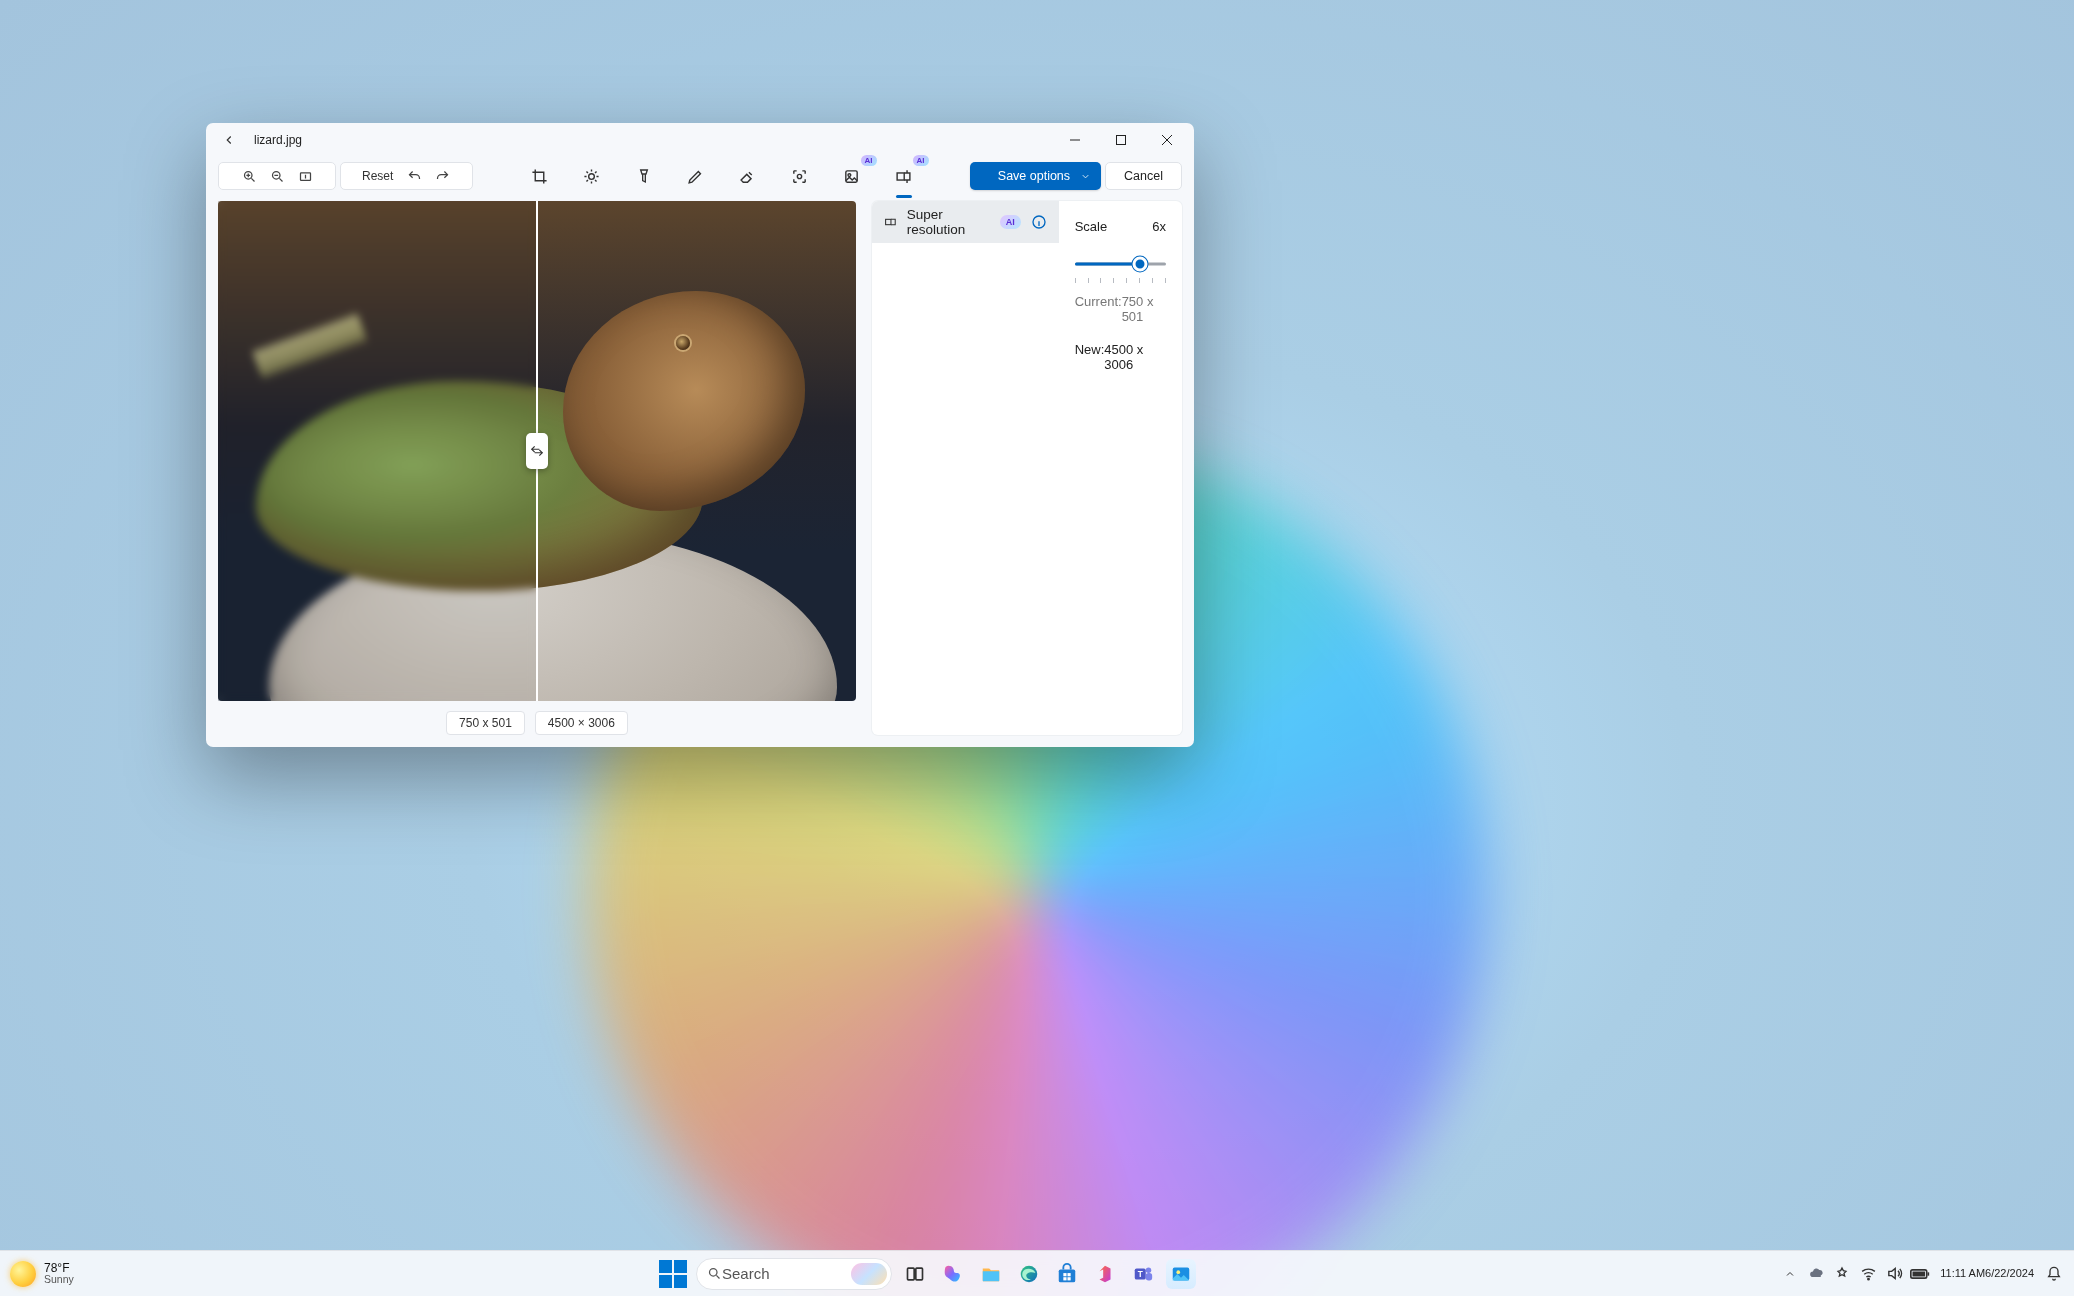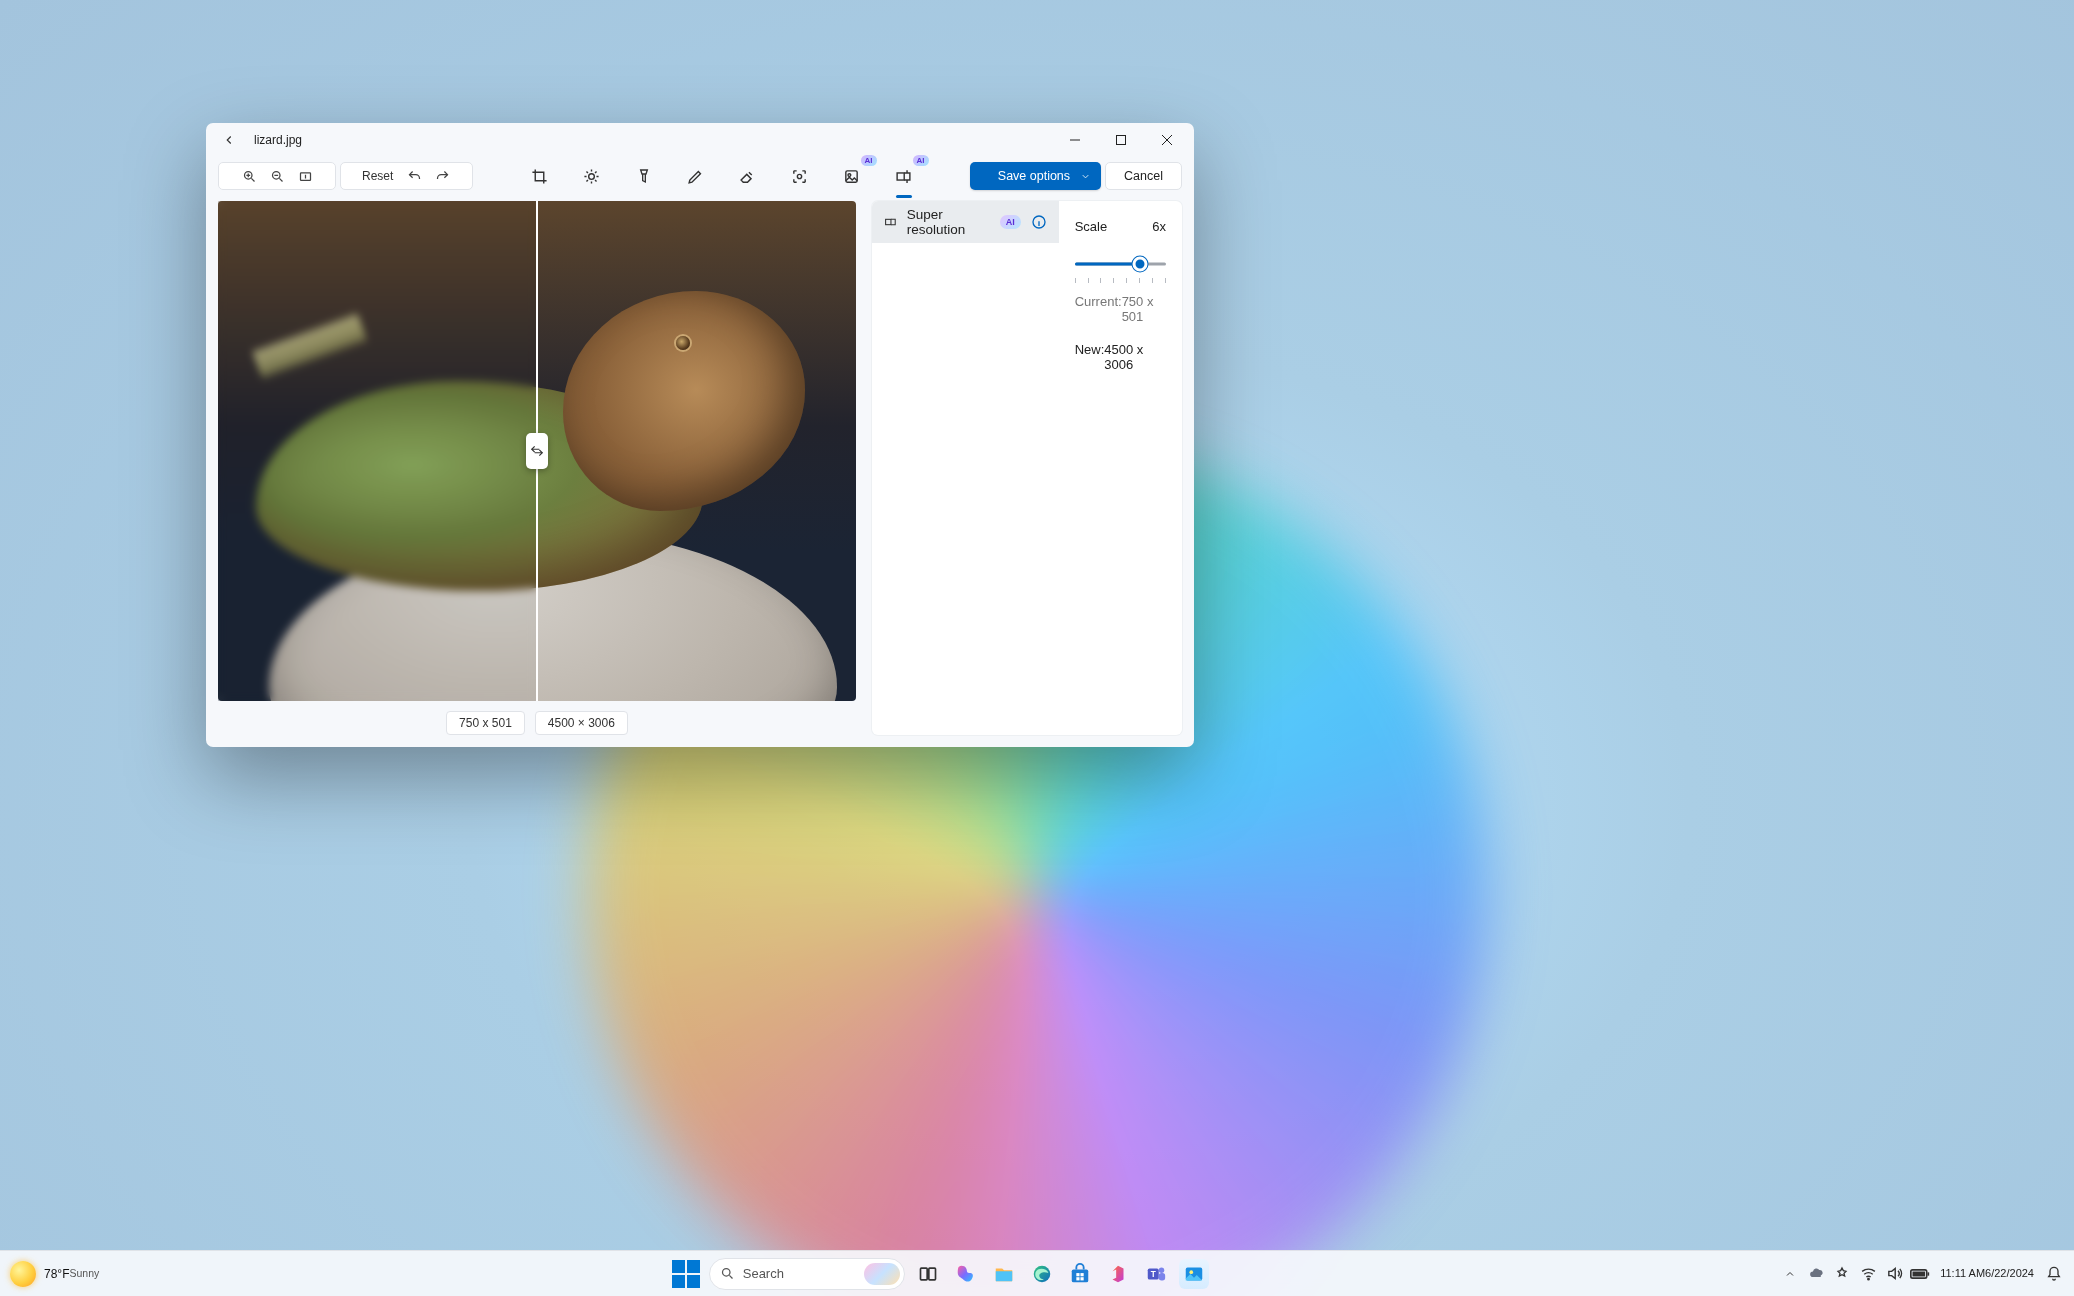"78°F" .weather-text { flex-direction: row -> column }
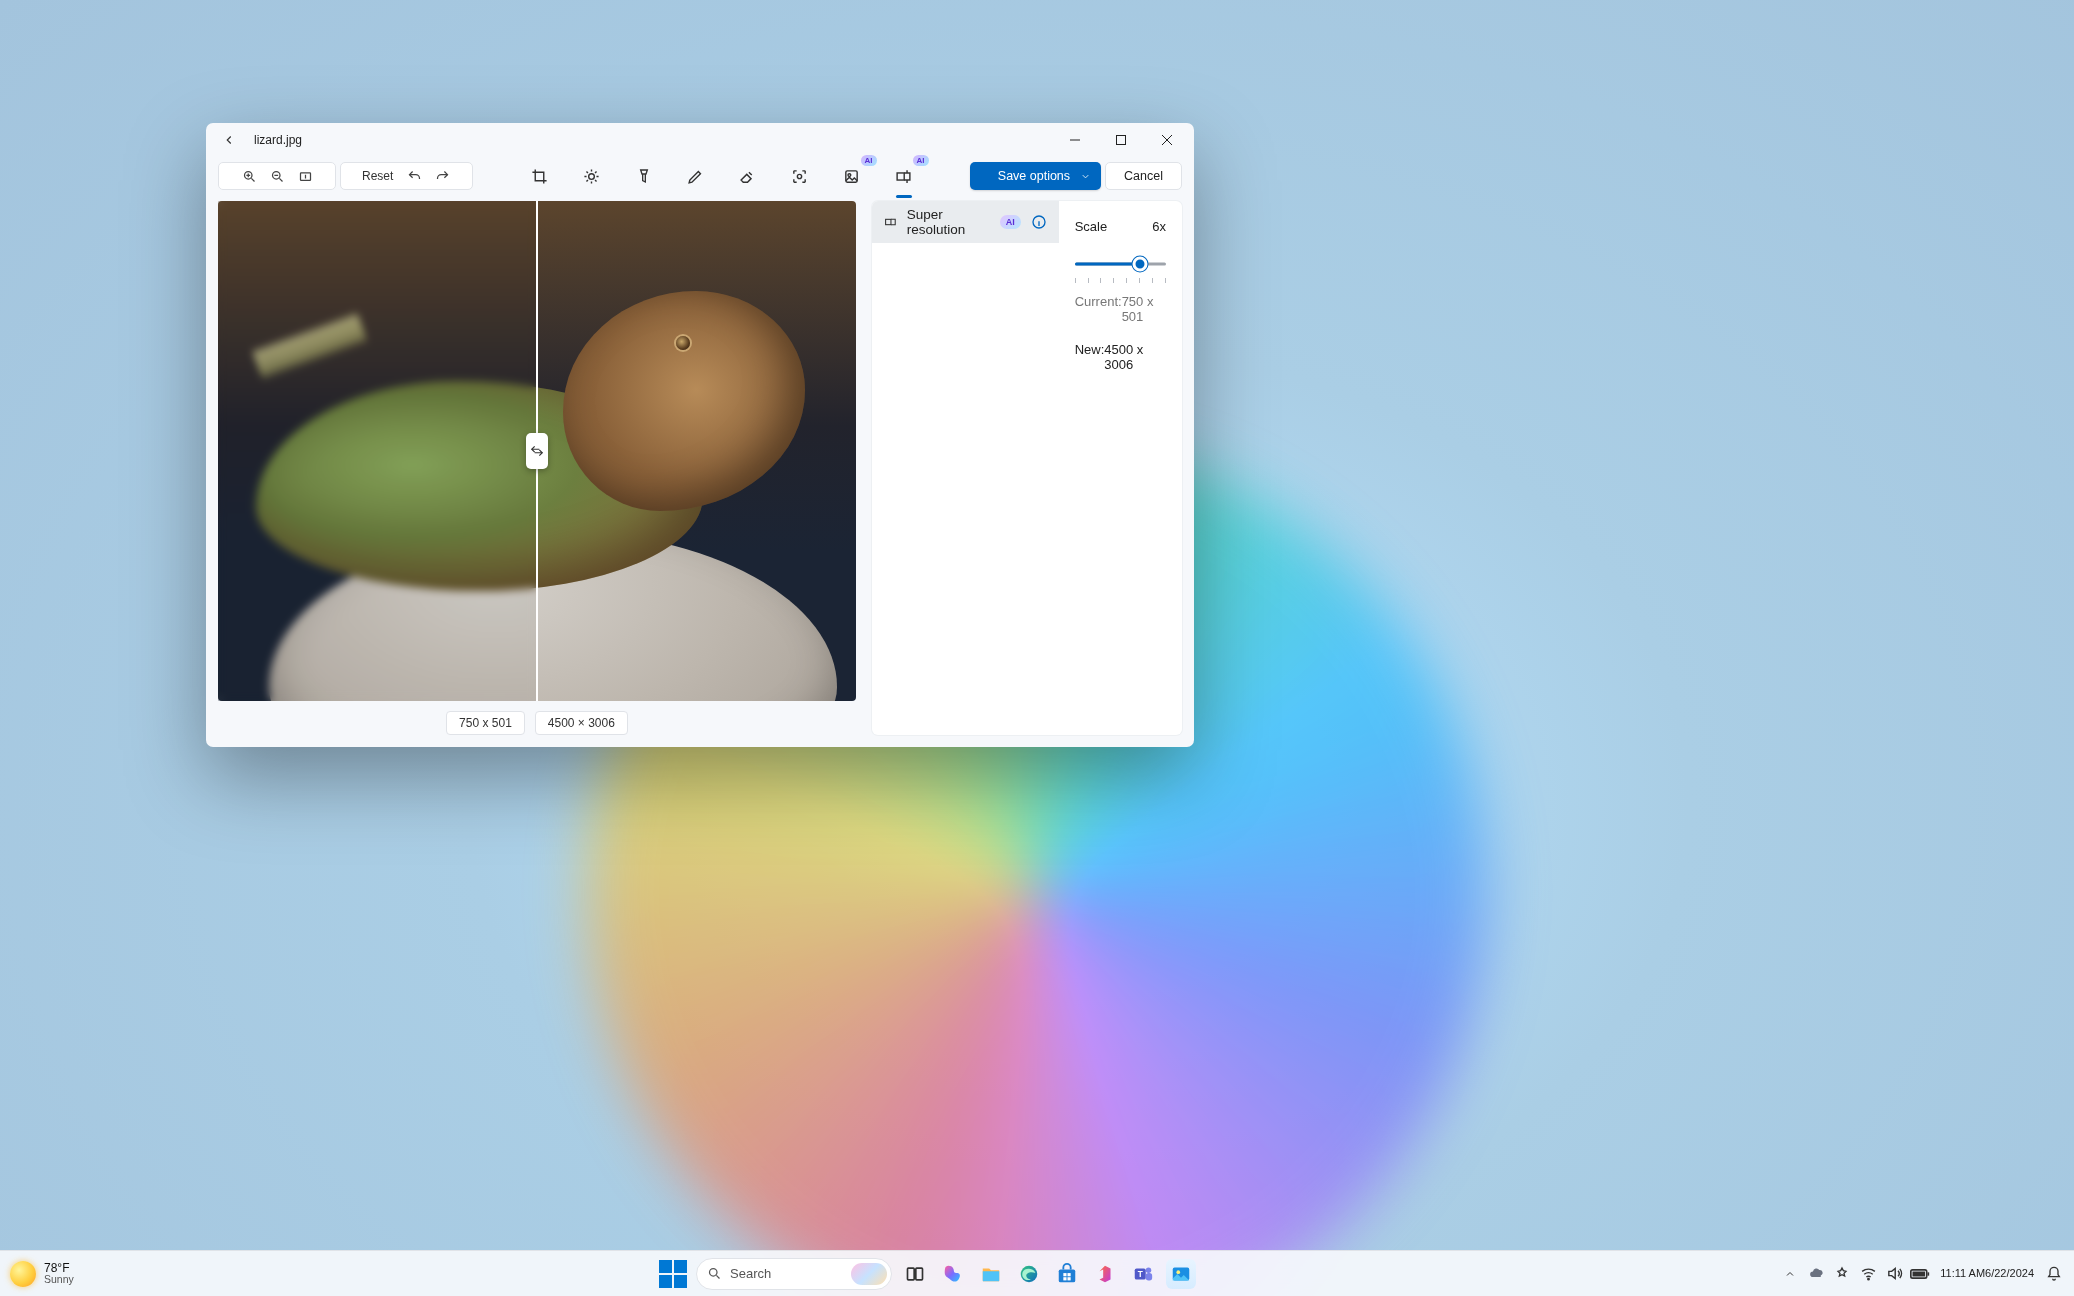"Search" .search-pill { font-size: 13px -> 15px; gap: 8px -> none }
